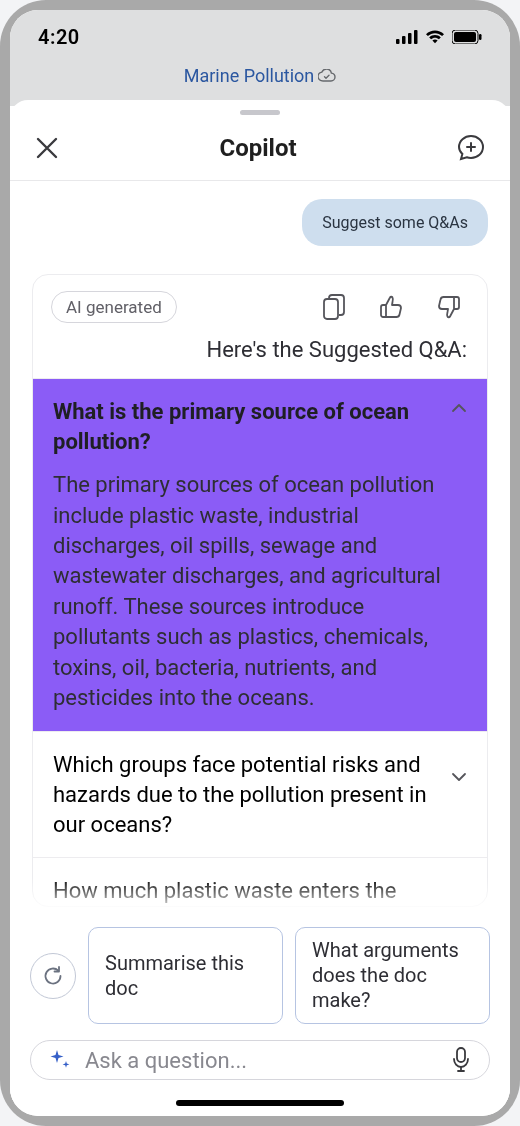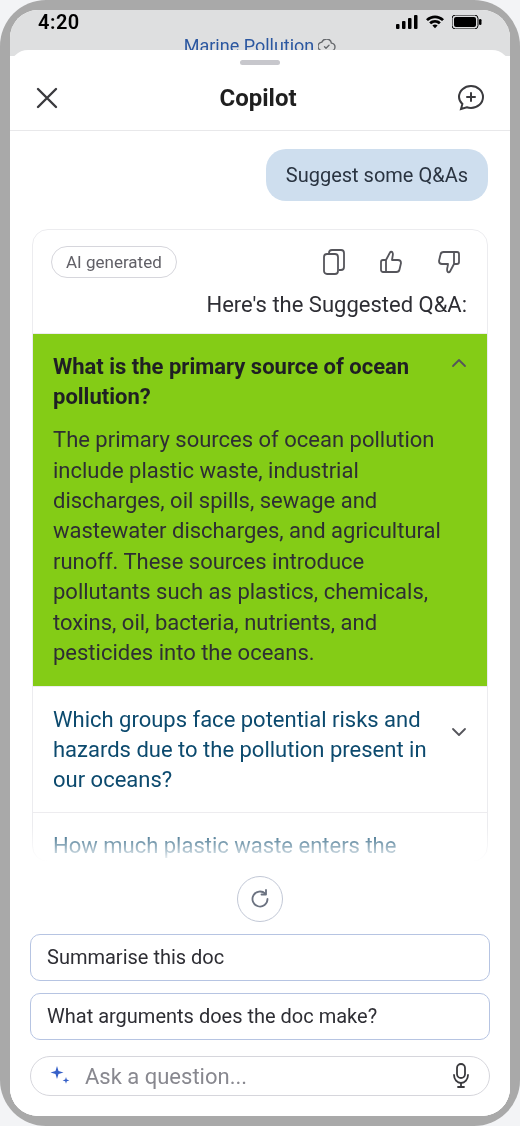"Suggest some Q&As" .user-bubble { font-size: 20px -> 16px }
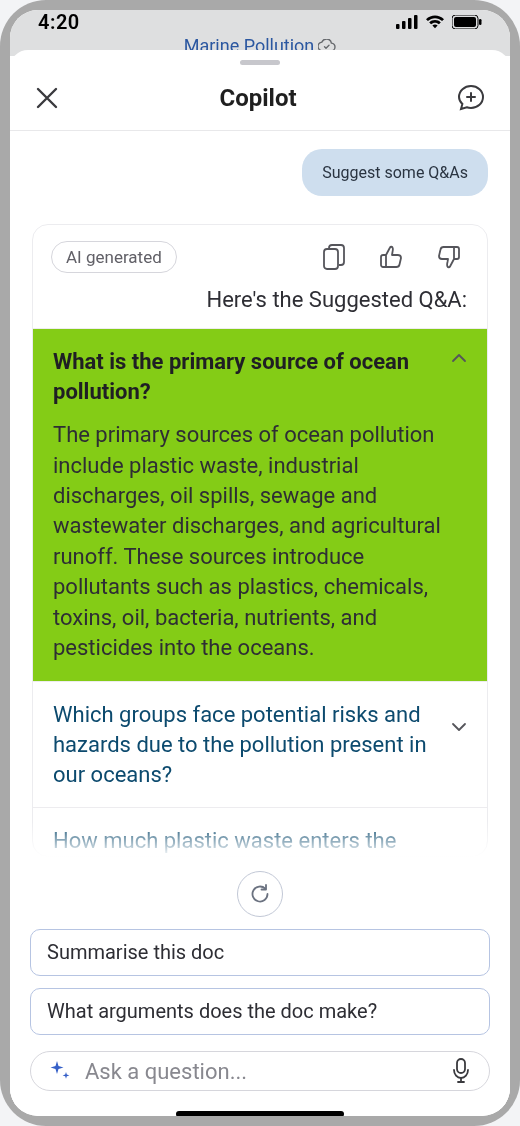"What is the primary source" .qa-item.expanded { background: #84cc16 -> #8b5cf6 }
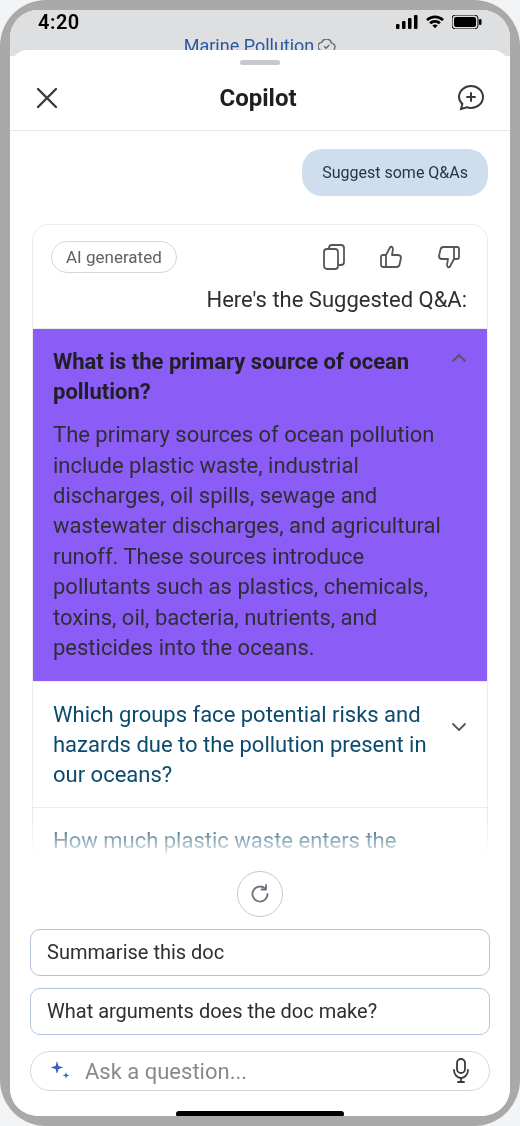"Which groups face potential risks" .qa-q.collapsed-q { color: #0c4a6e -> #000000 }
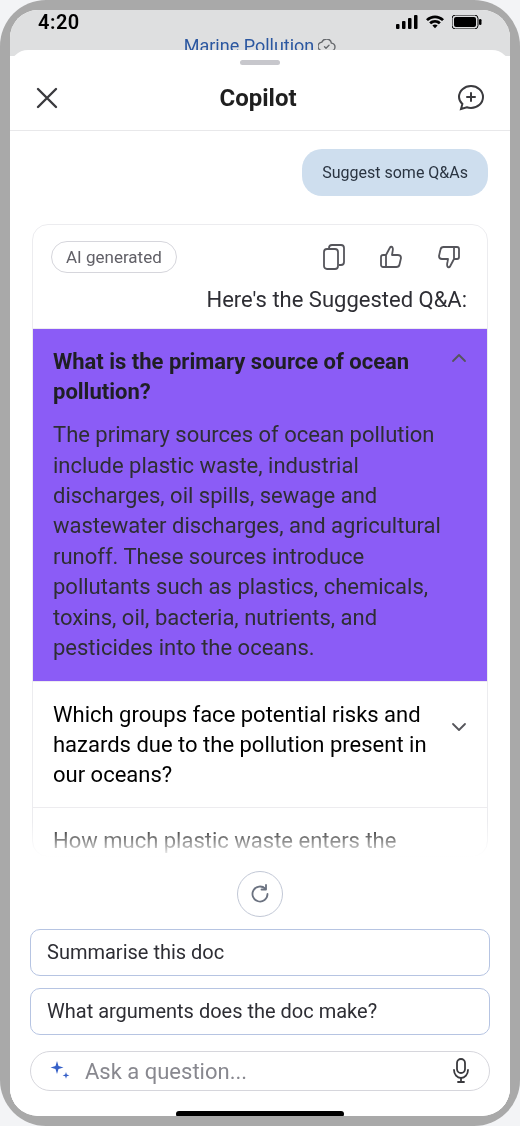"Summarise this doc" .sugg-row { flex-direction: column -> none }
